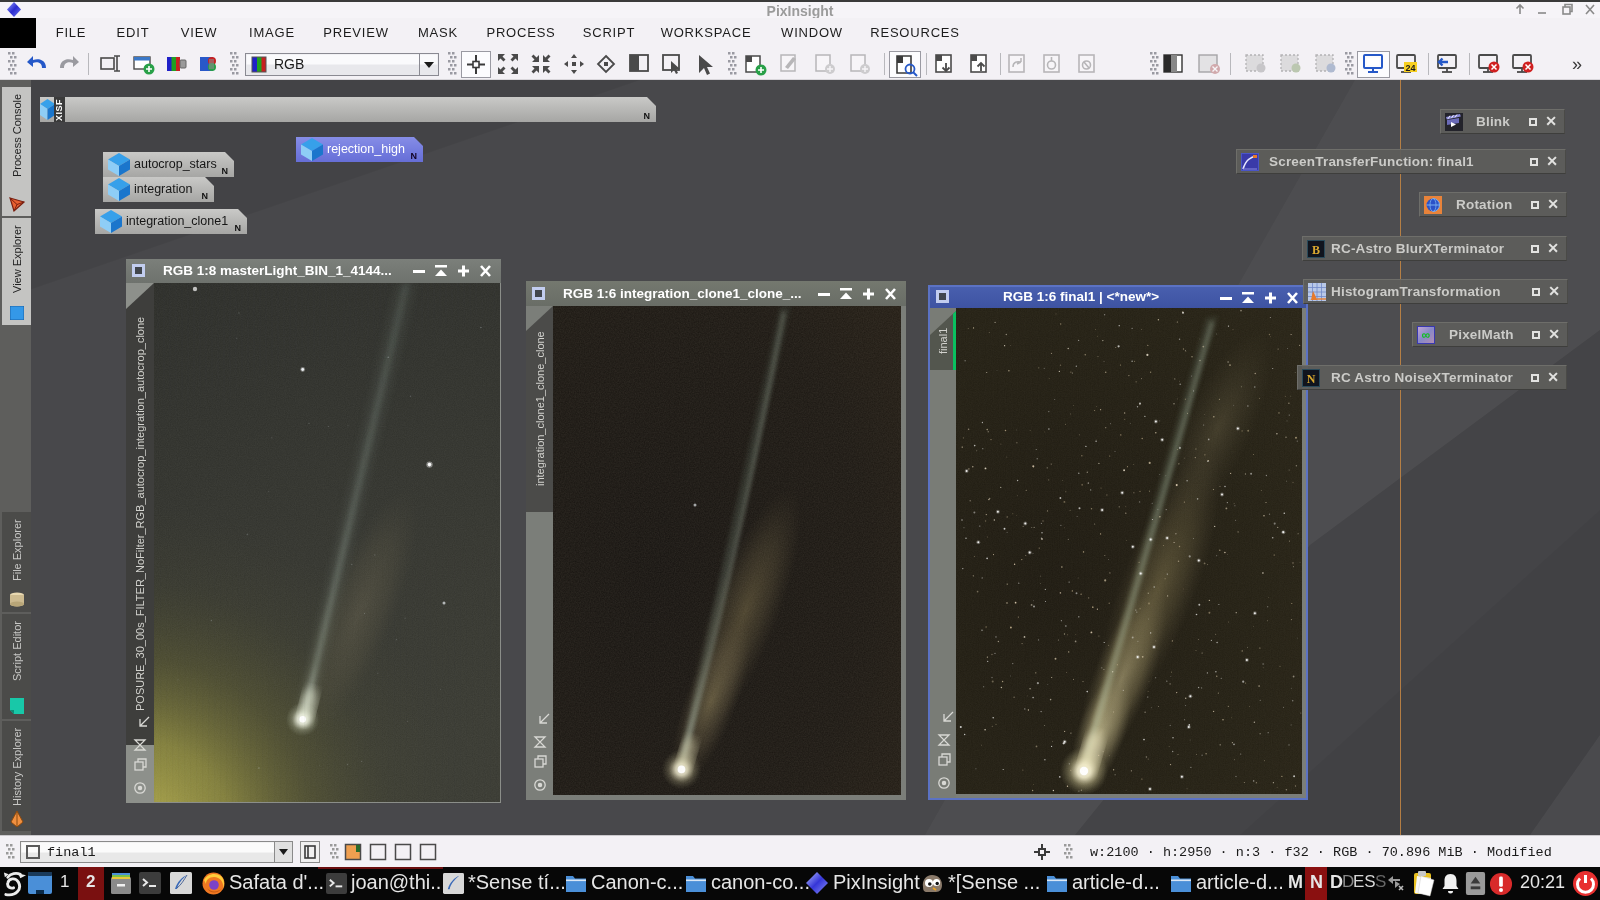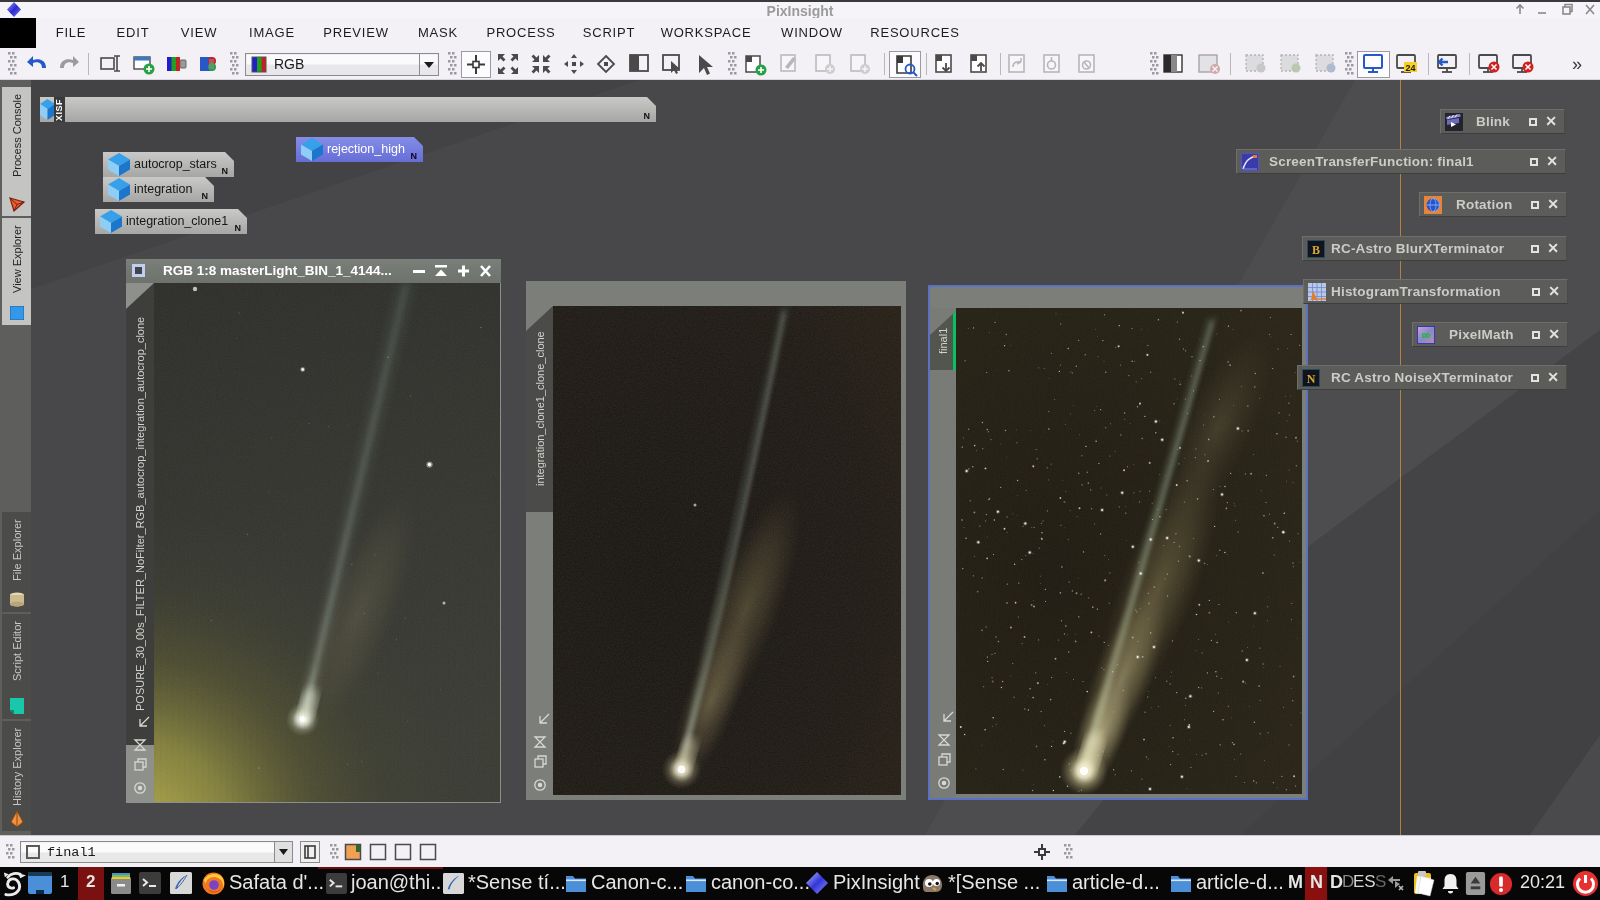"RGB 1:6 integration_clone1_clone_..." div.title { html: none -> <div> <div></div> <span>RGB 1:6 integration_clone1_clone_...</span> <svg> <rect></rect> <rect></rect> <polygon></polygon> <rect></rect> <rect></rect> <path></path> </svg> </div> }
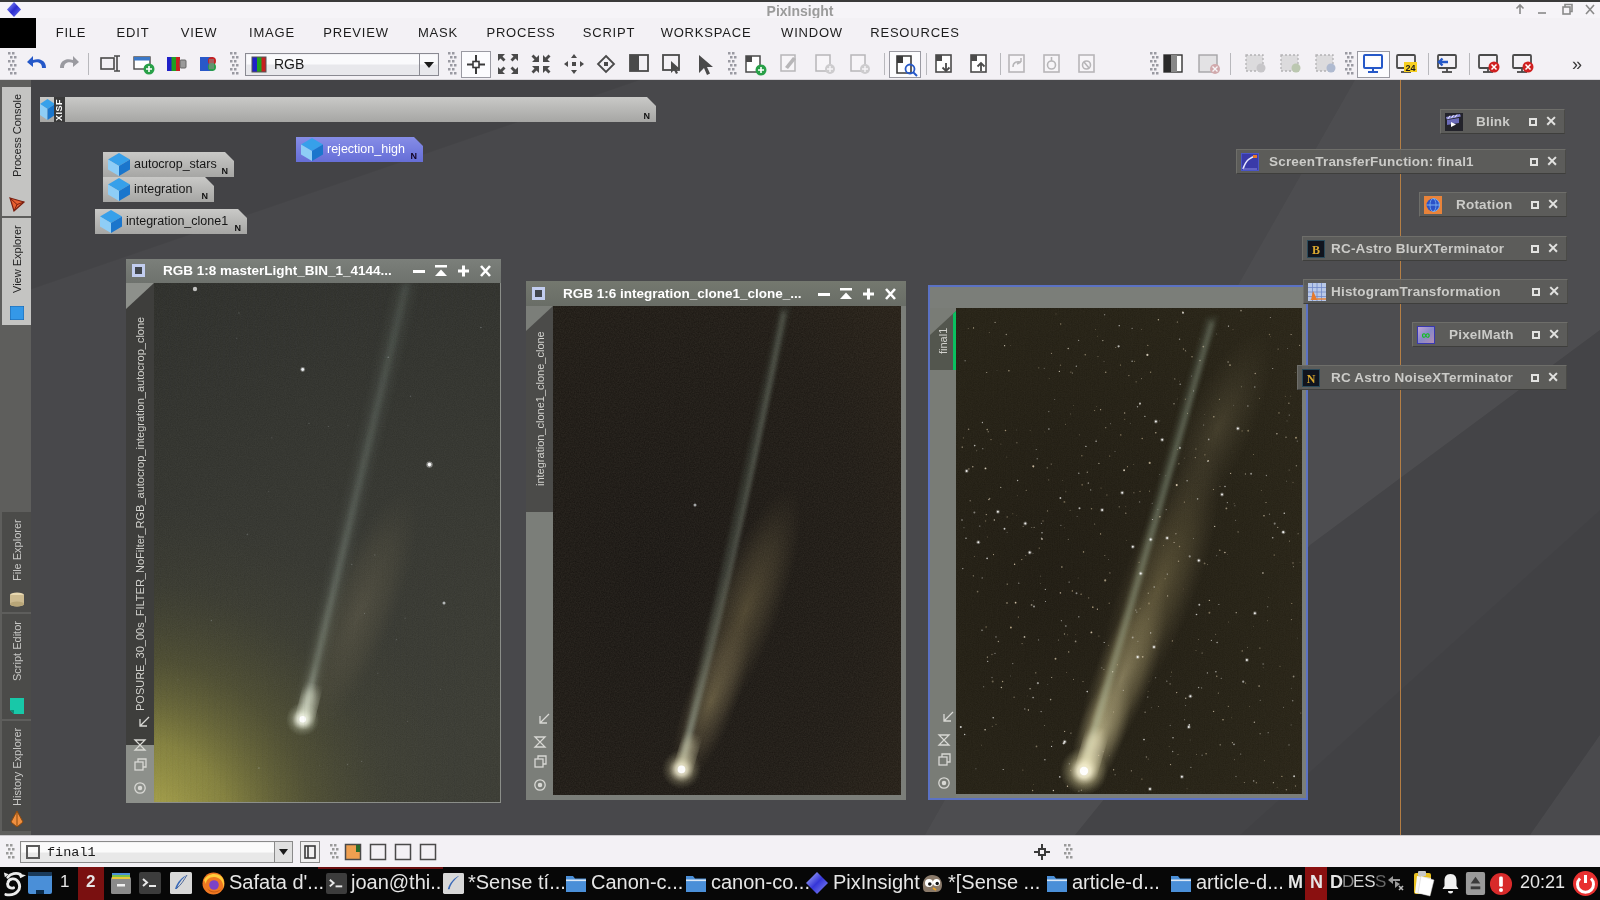"RGB 1:6 final1 | <*new*>" div.title { html: none -> <div> <div></div> <span>RGB 1:6 final1 | &lt;*new*&gt;</span> <svg> <rect></rect> <rect></rect> <polygon></polygon> <rect></rect> <rect></rect> <path></path> </svg> </div> }
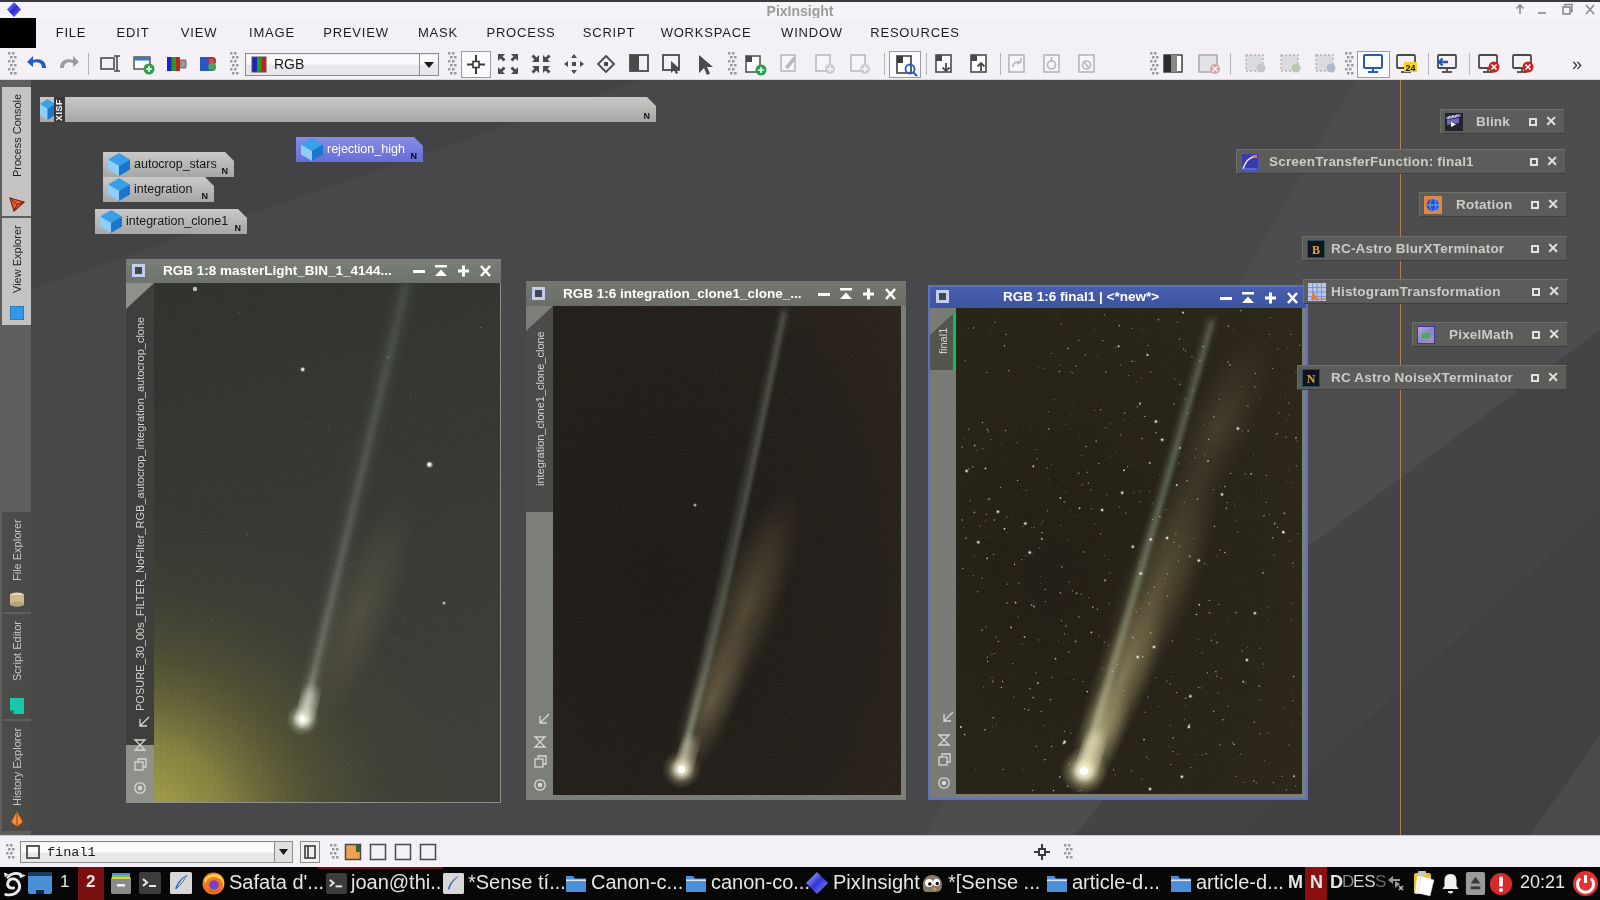"w:2100 · h:2950 · n:3" div.abs { html: none -> <div>w:2100 · h:2950 · n:3 · f32 · RGB · 70.896 MiB · Modified</div> }
